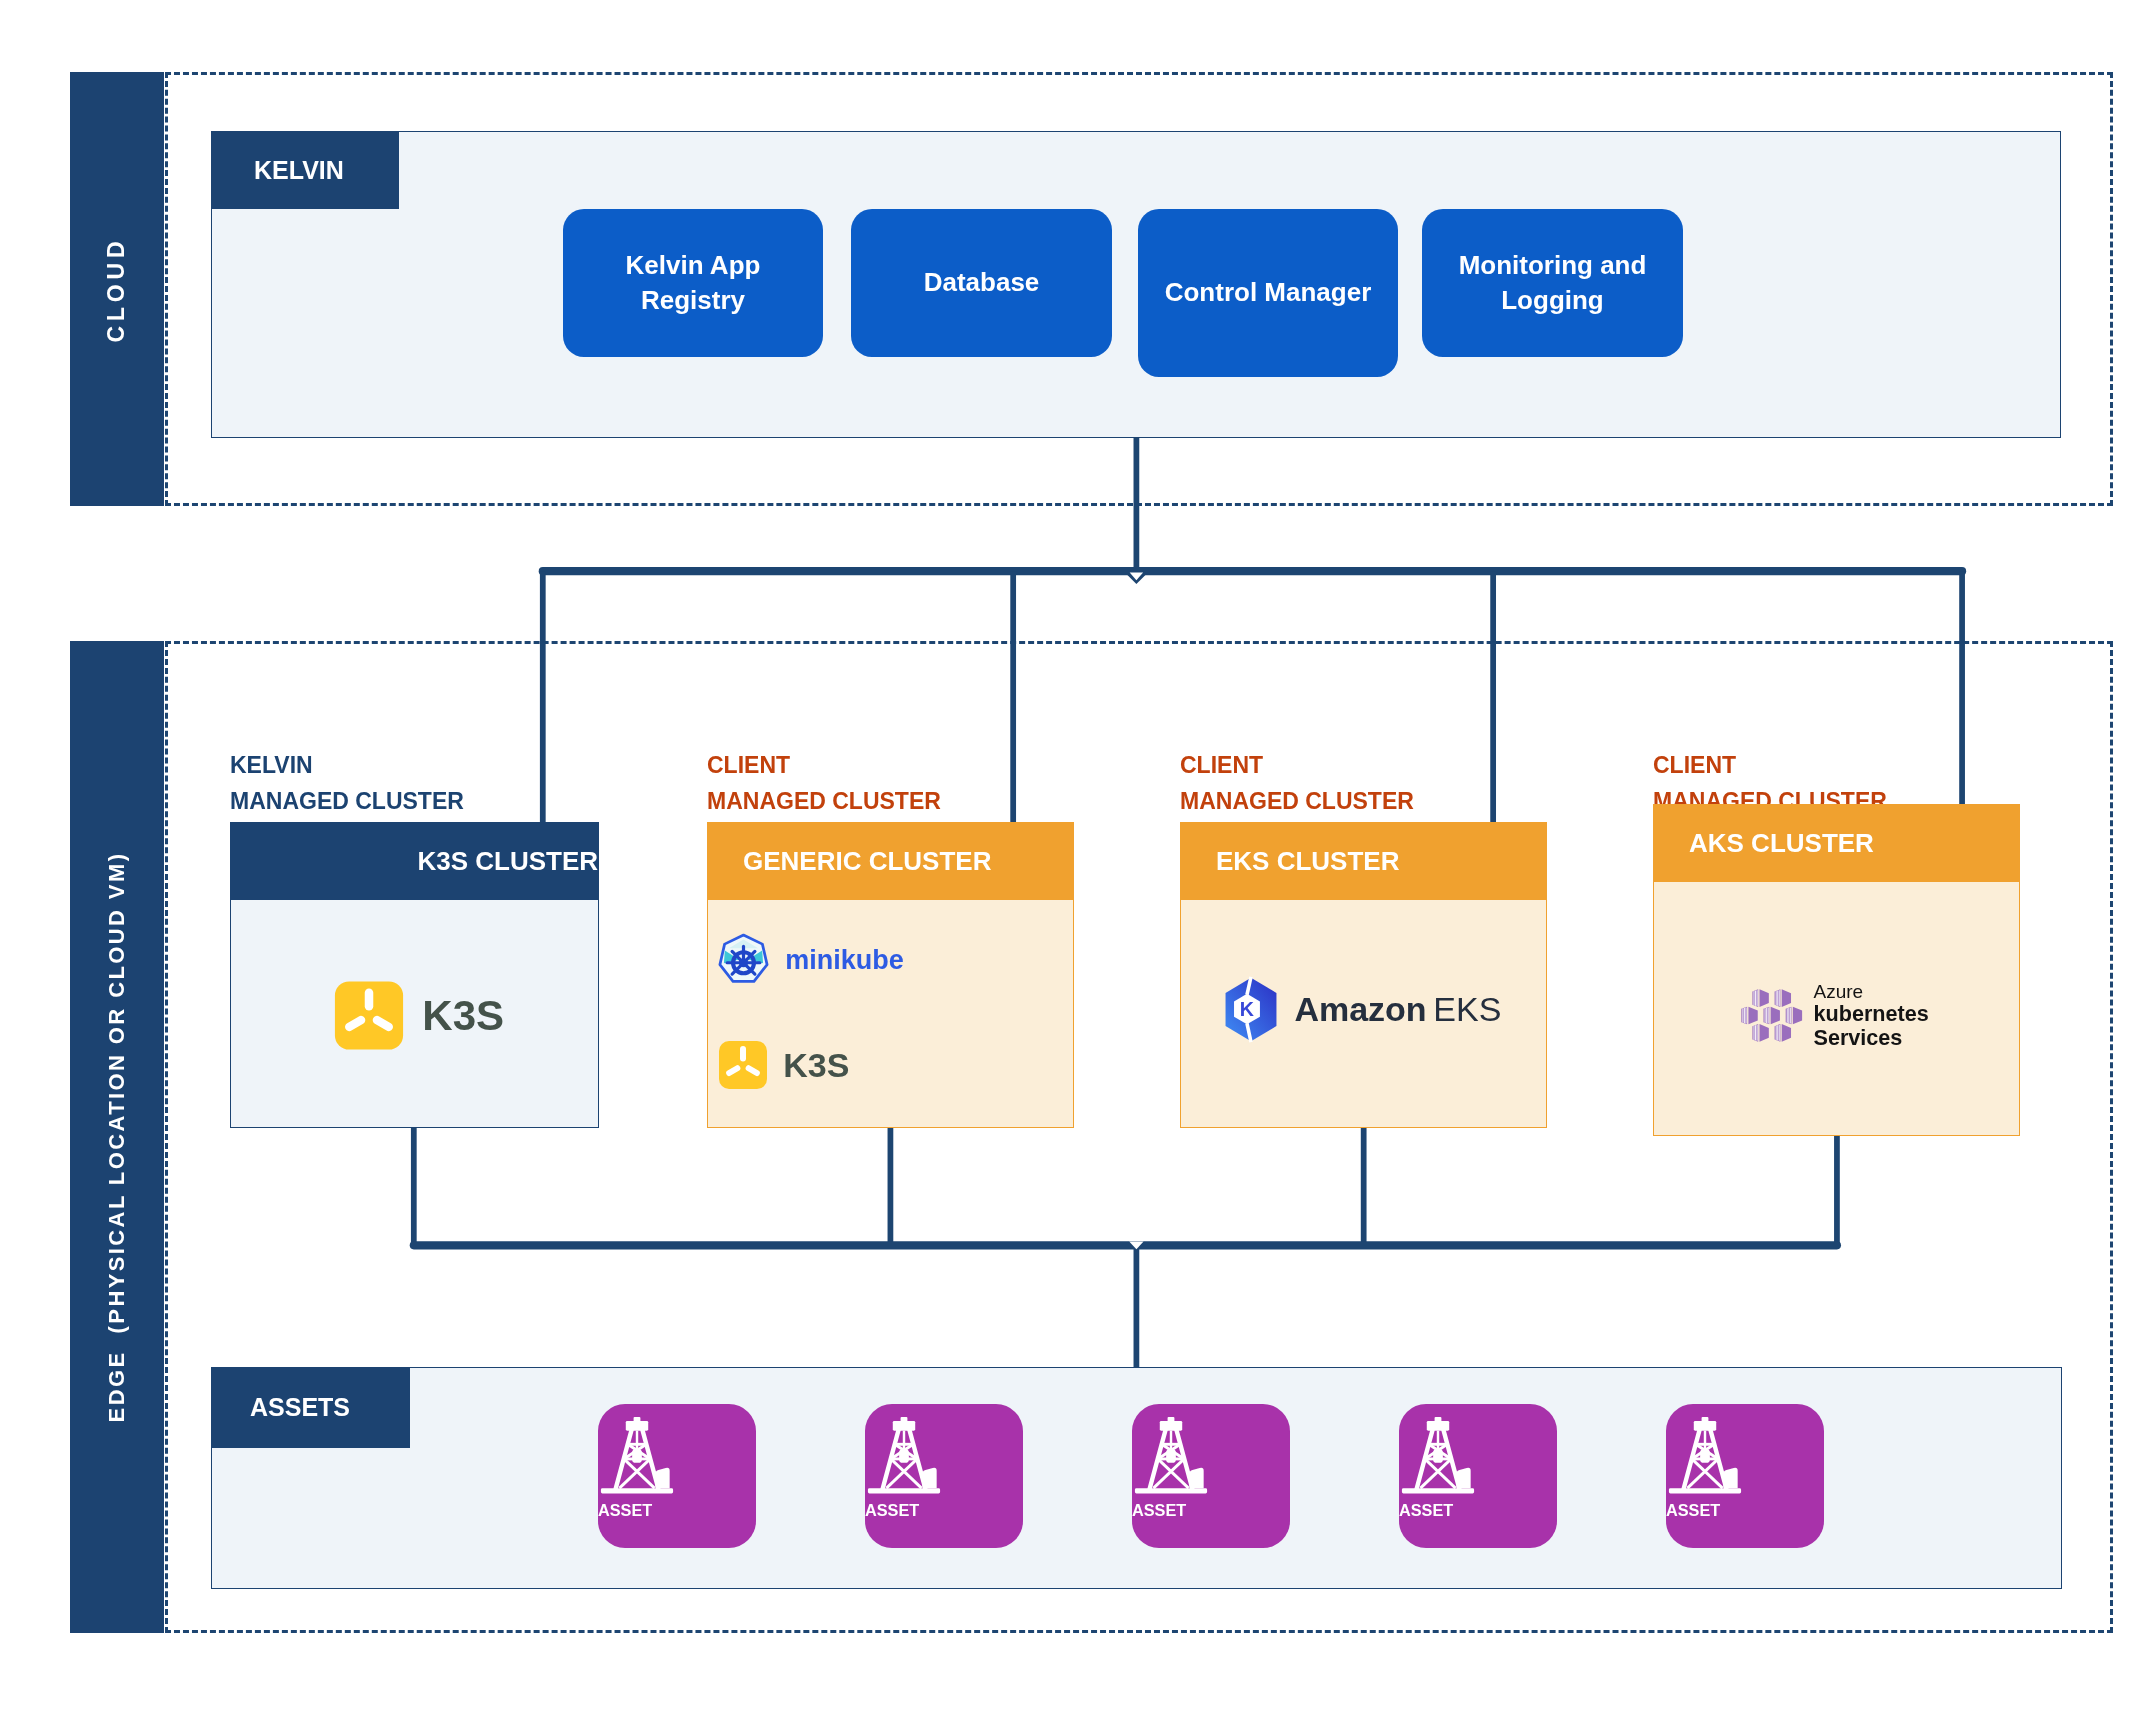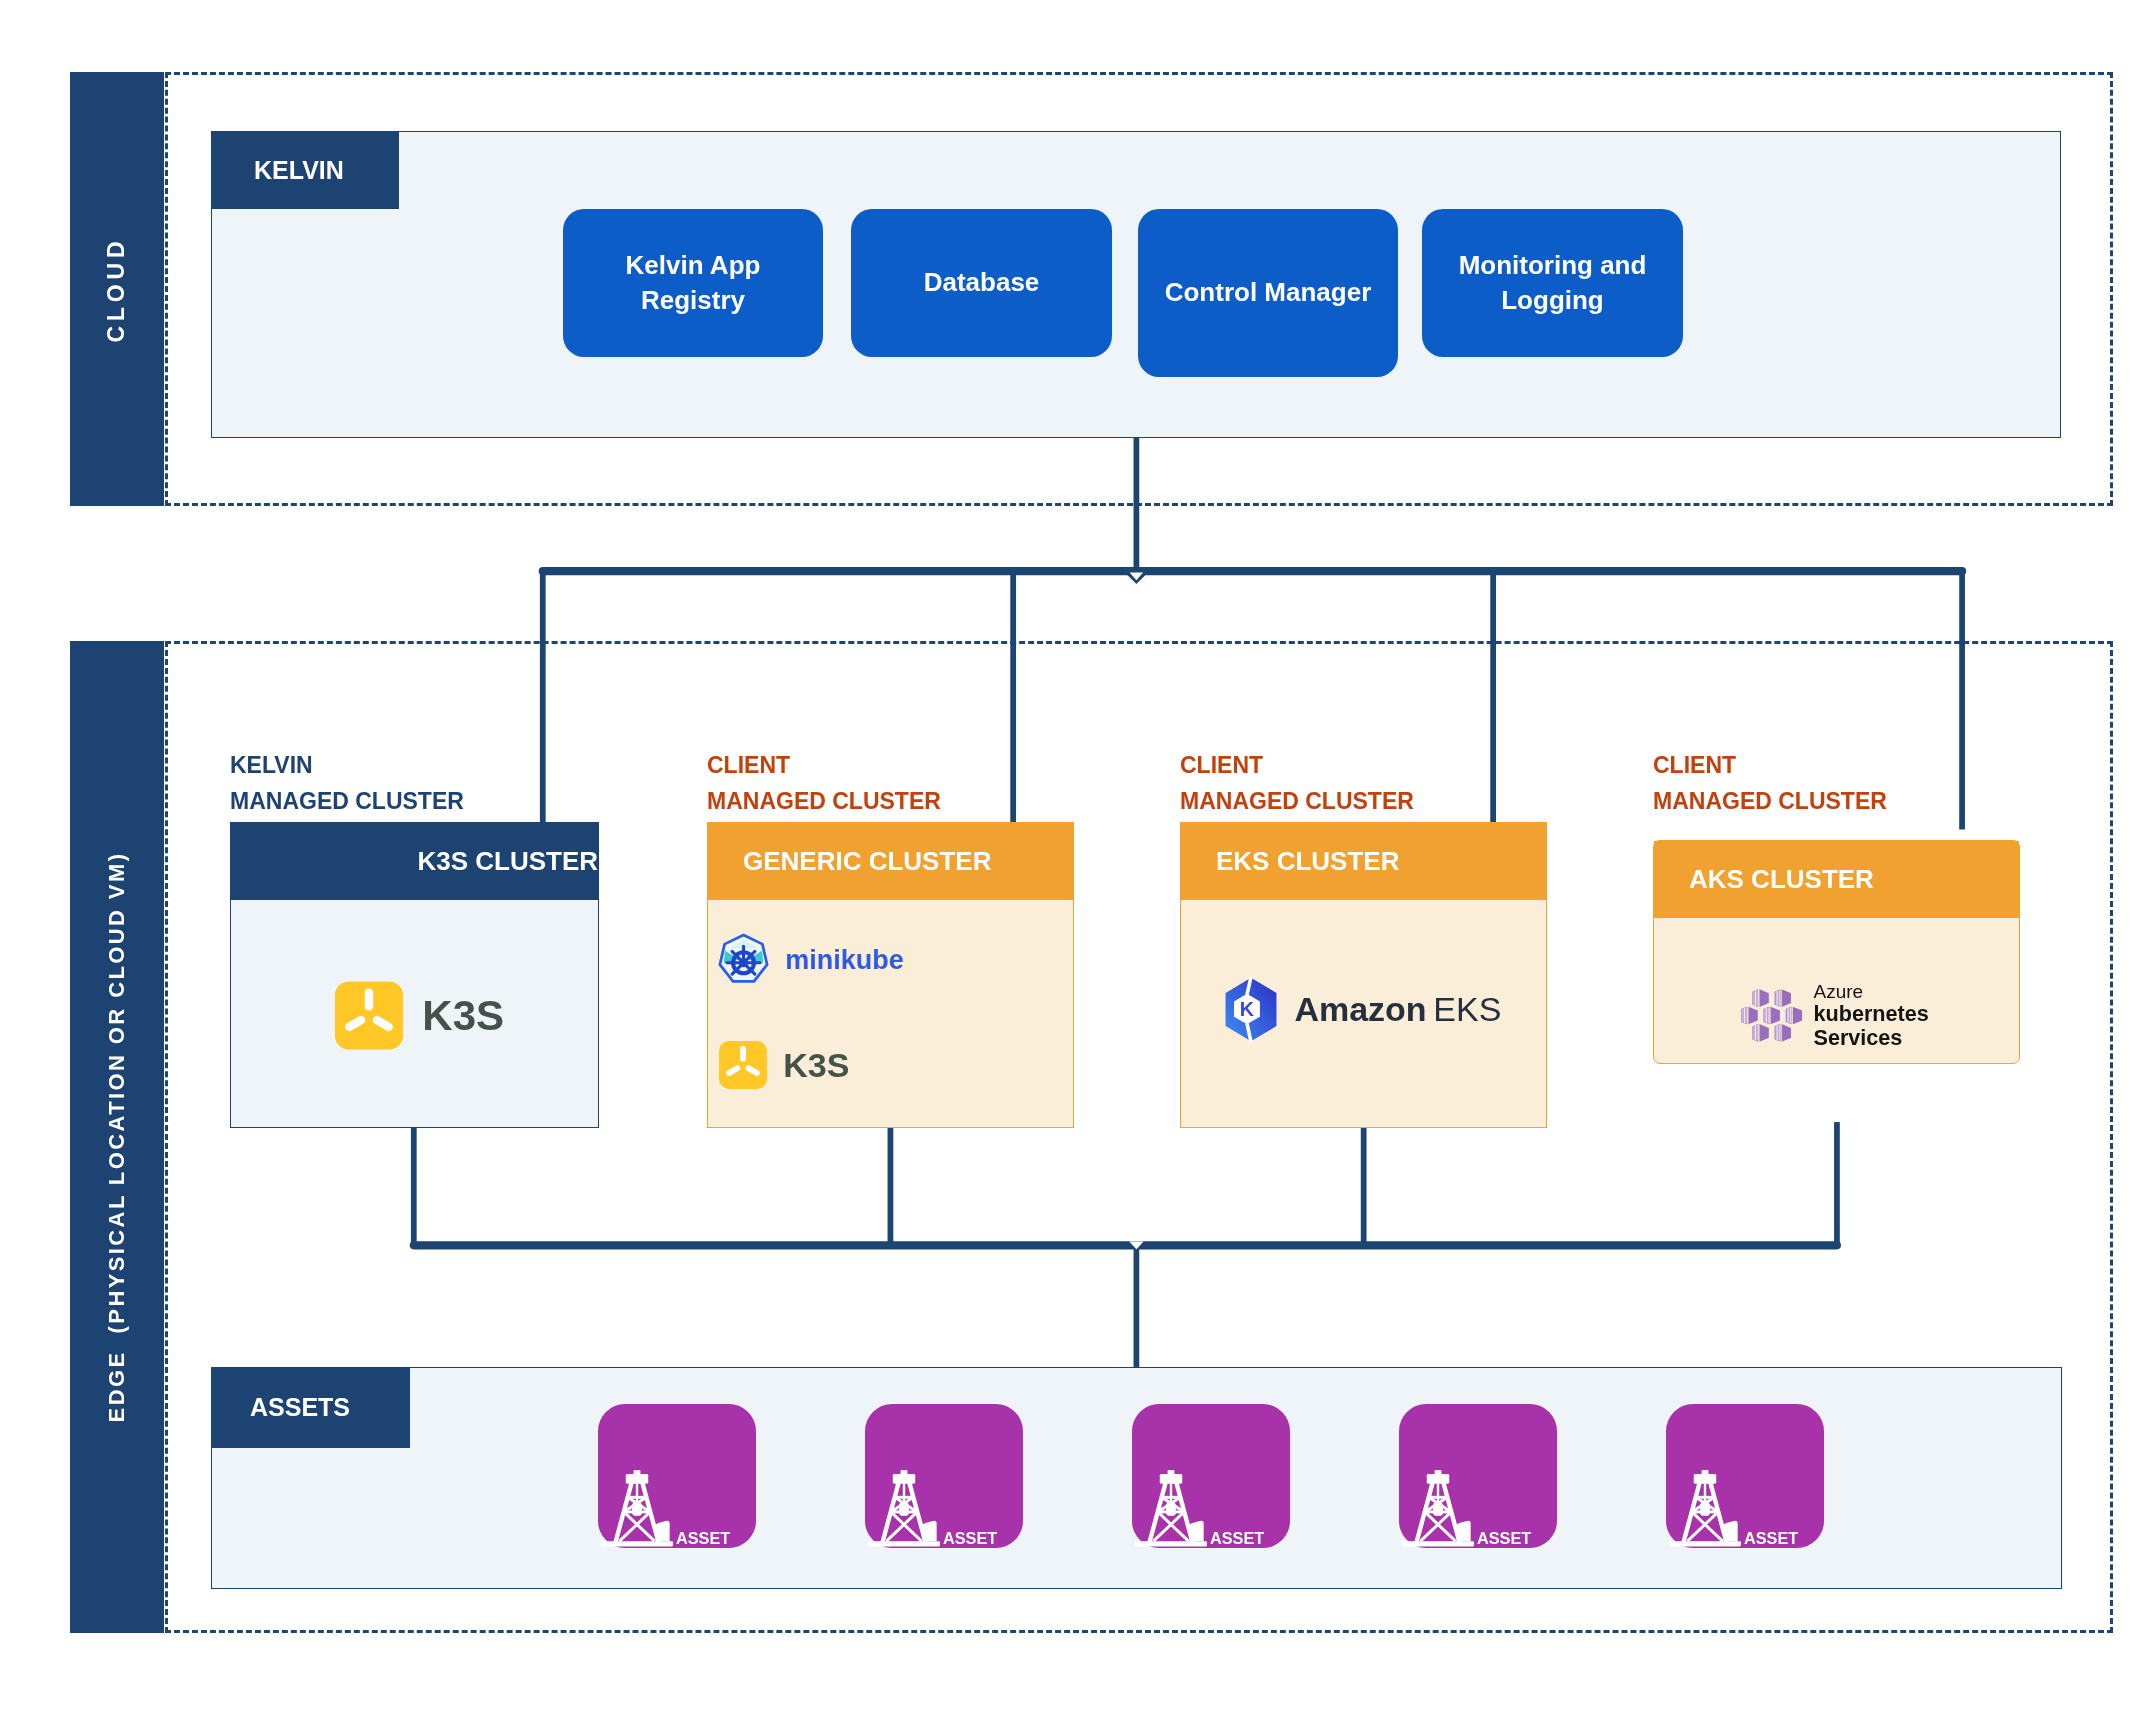"AKS CLUSTER" div.abs { border-radius: 7px -> none; height: 224px -> 332px; top: 840px -> 804px }
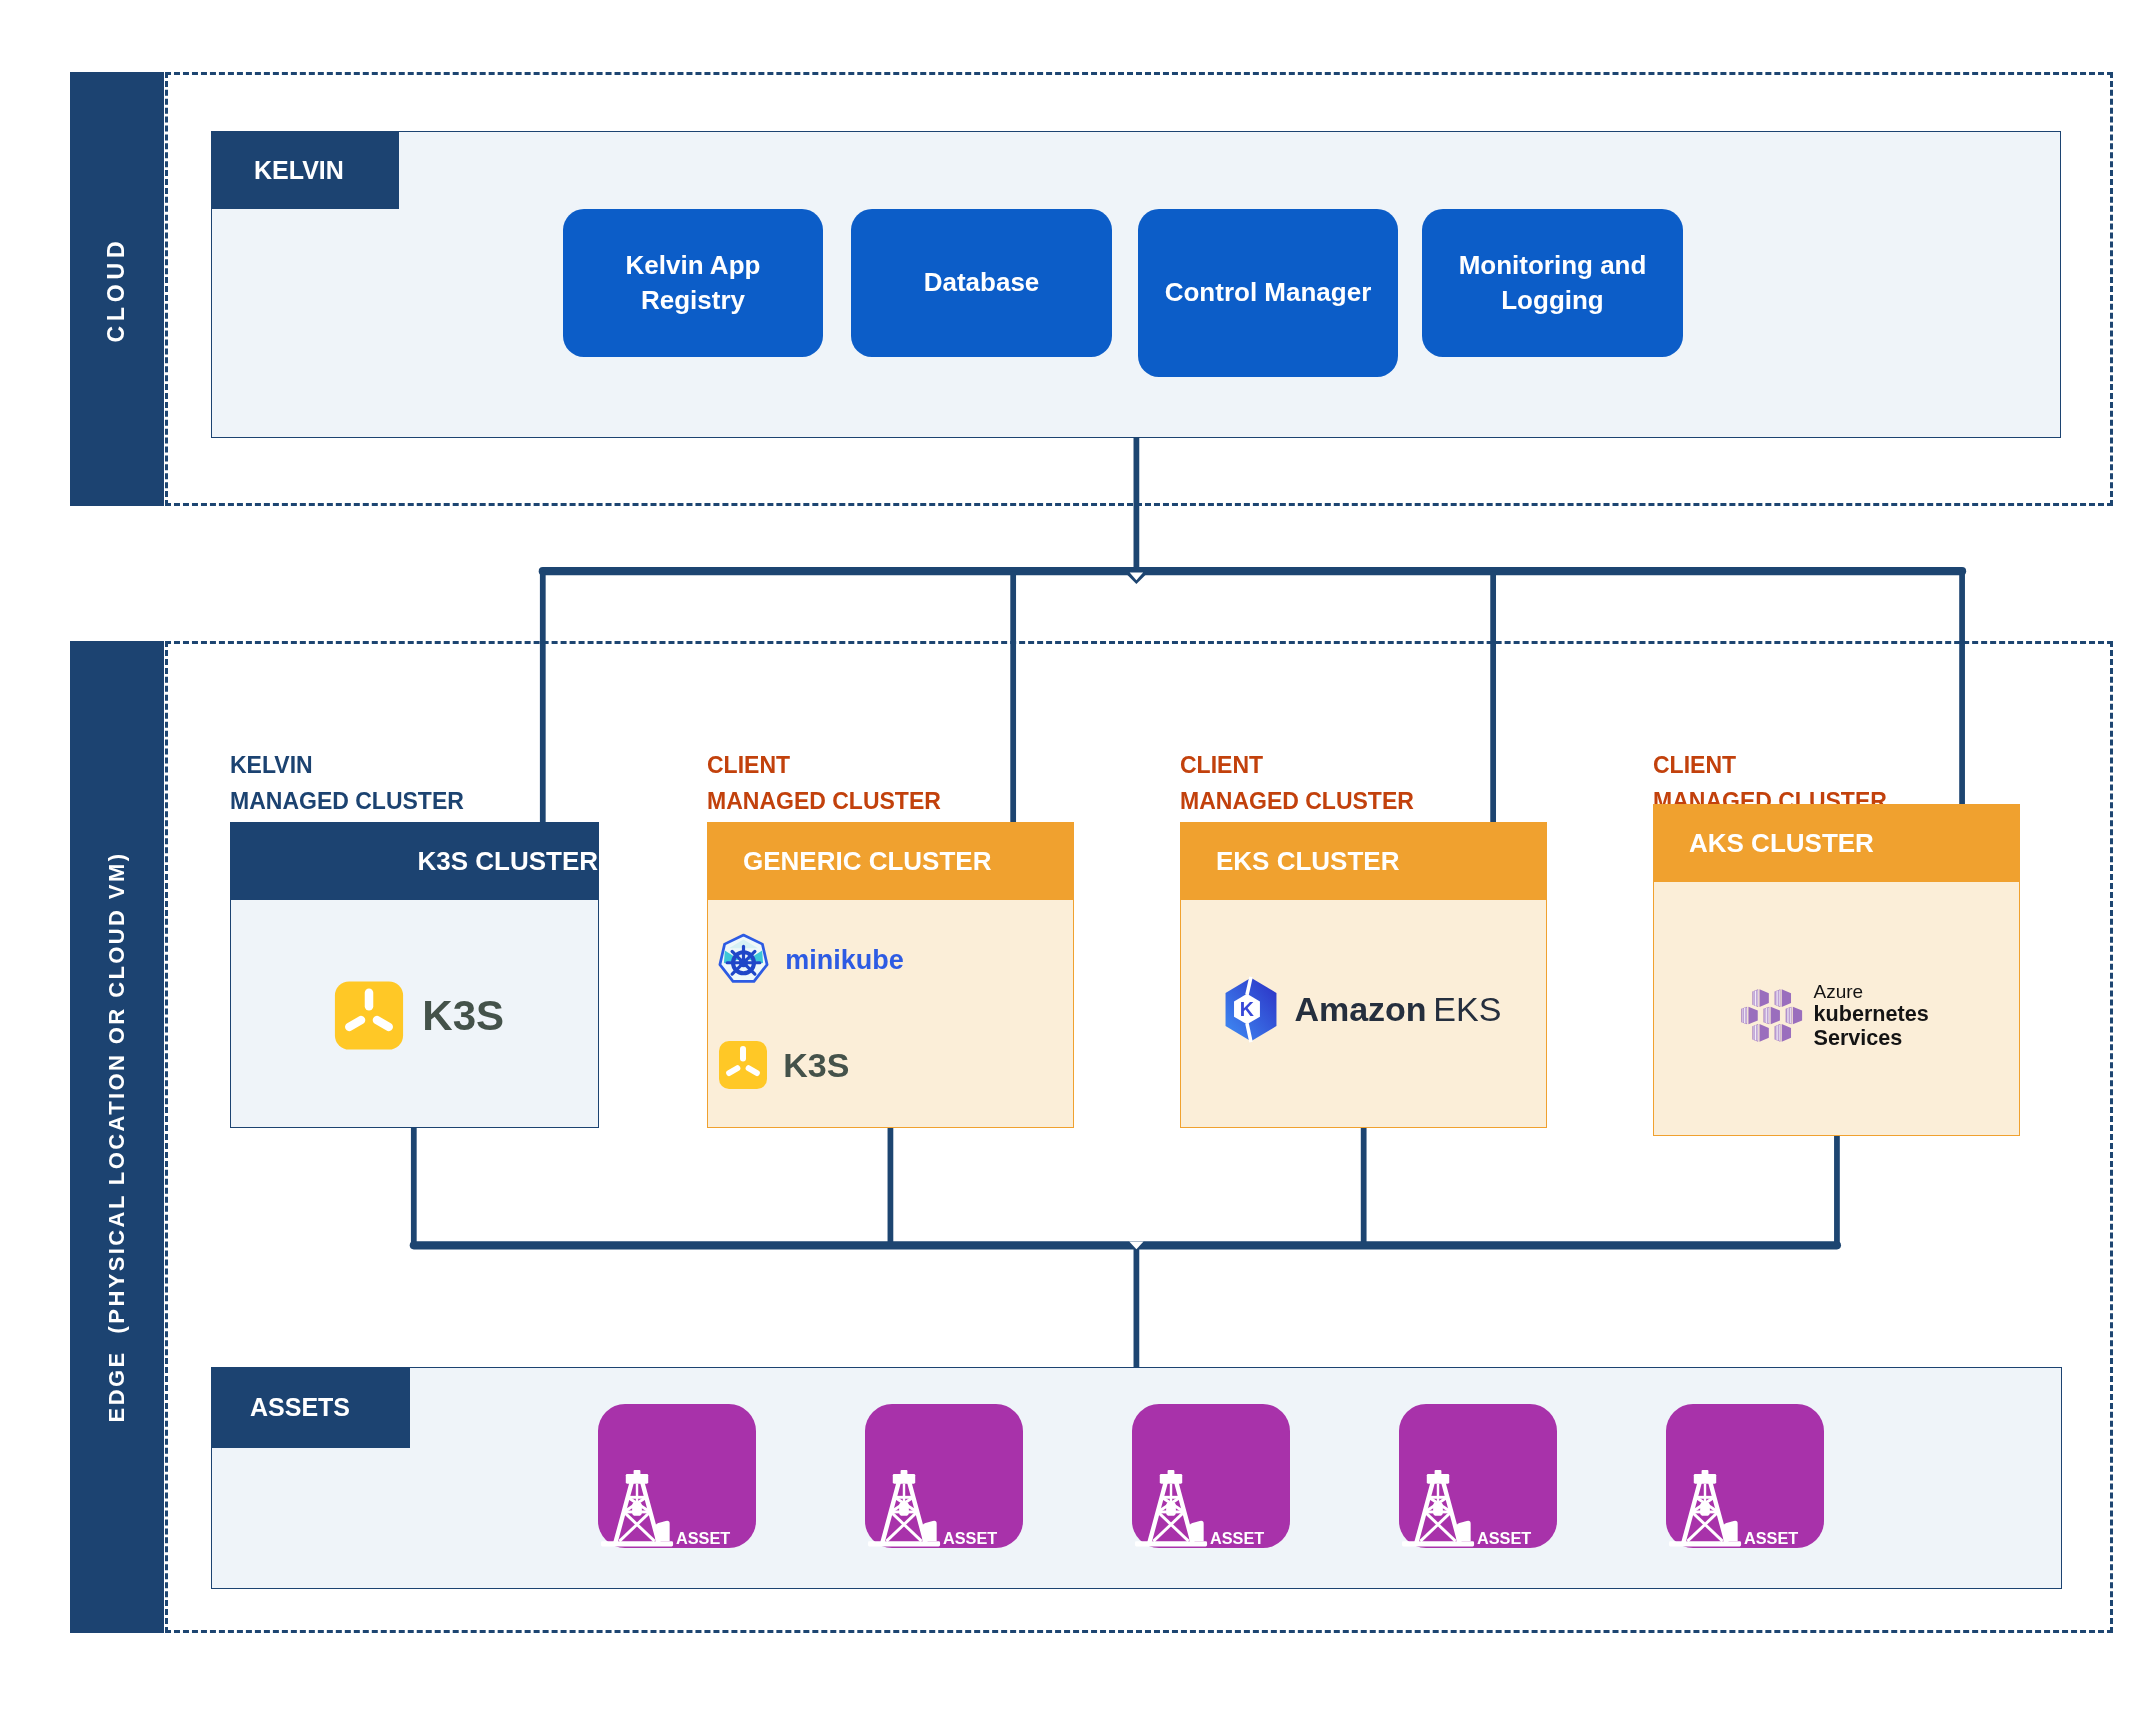"ASSET" .asset-tile { align-items: flex-end -> flex-start; flex-direction: row -> column }
